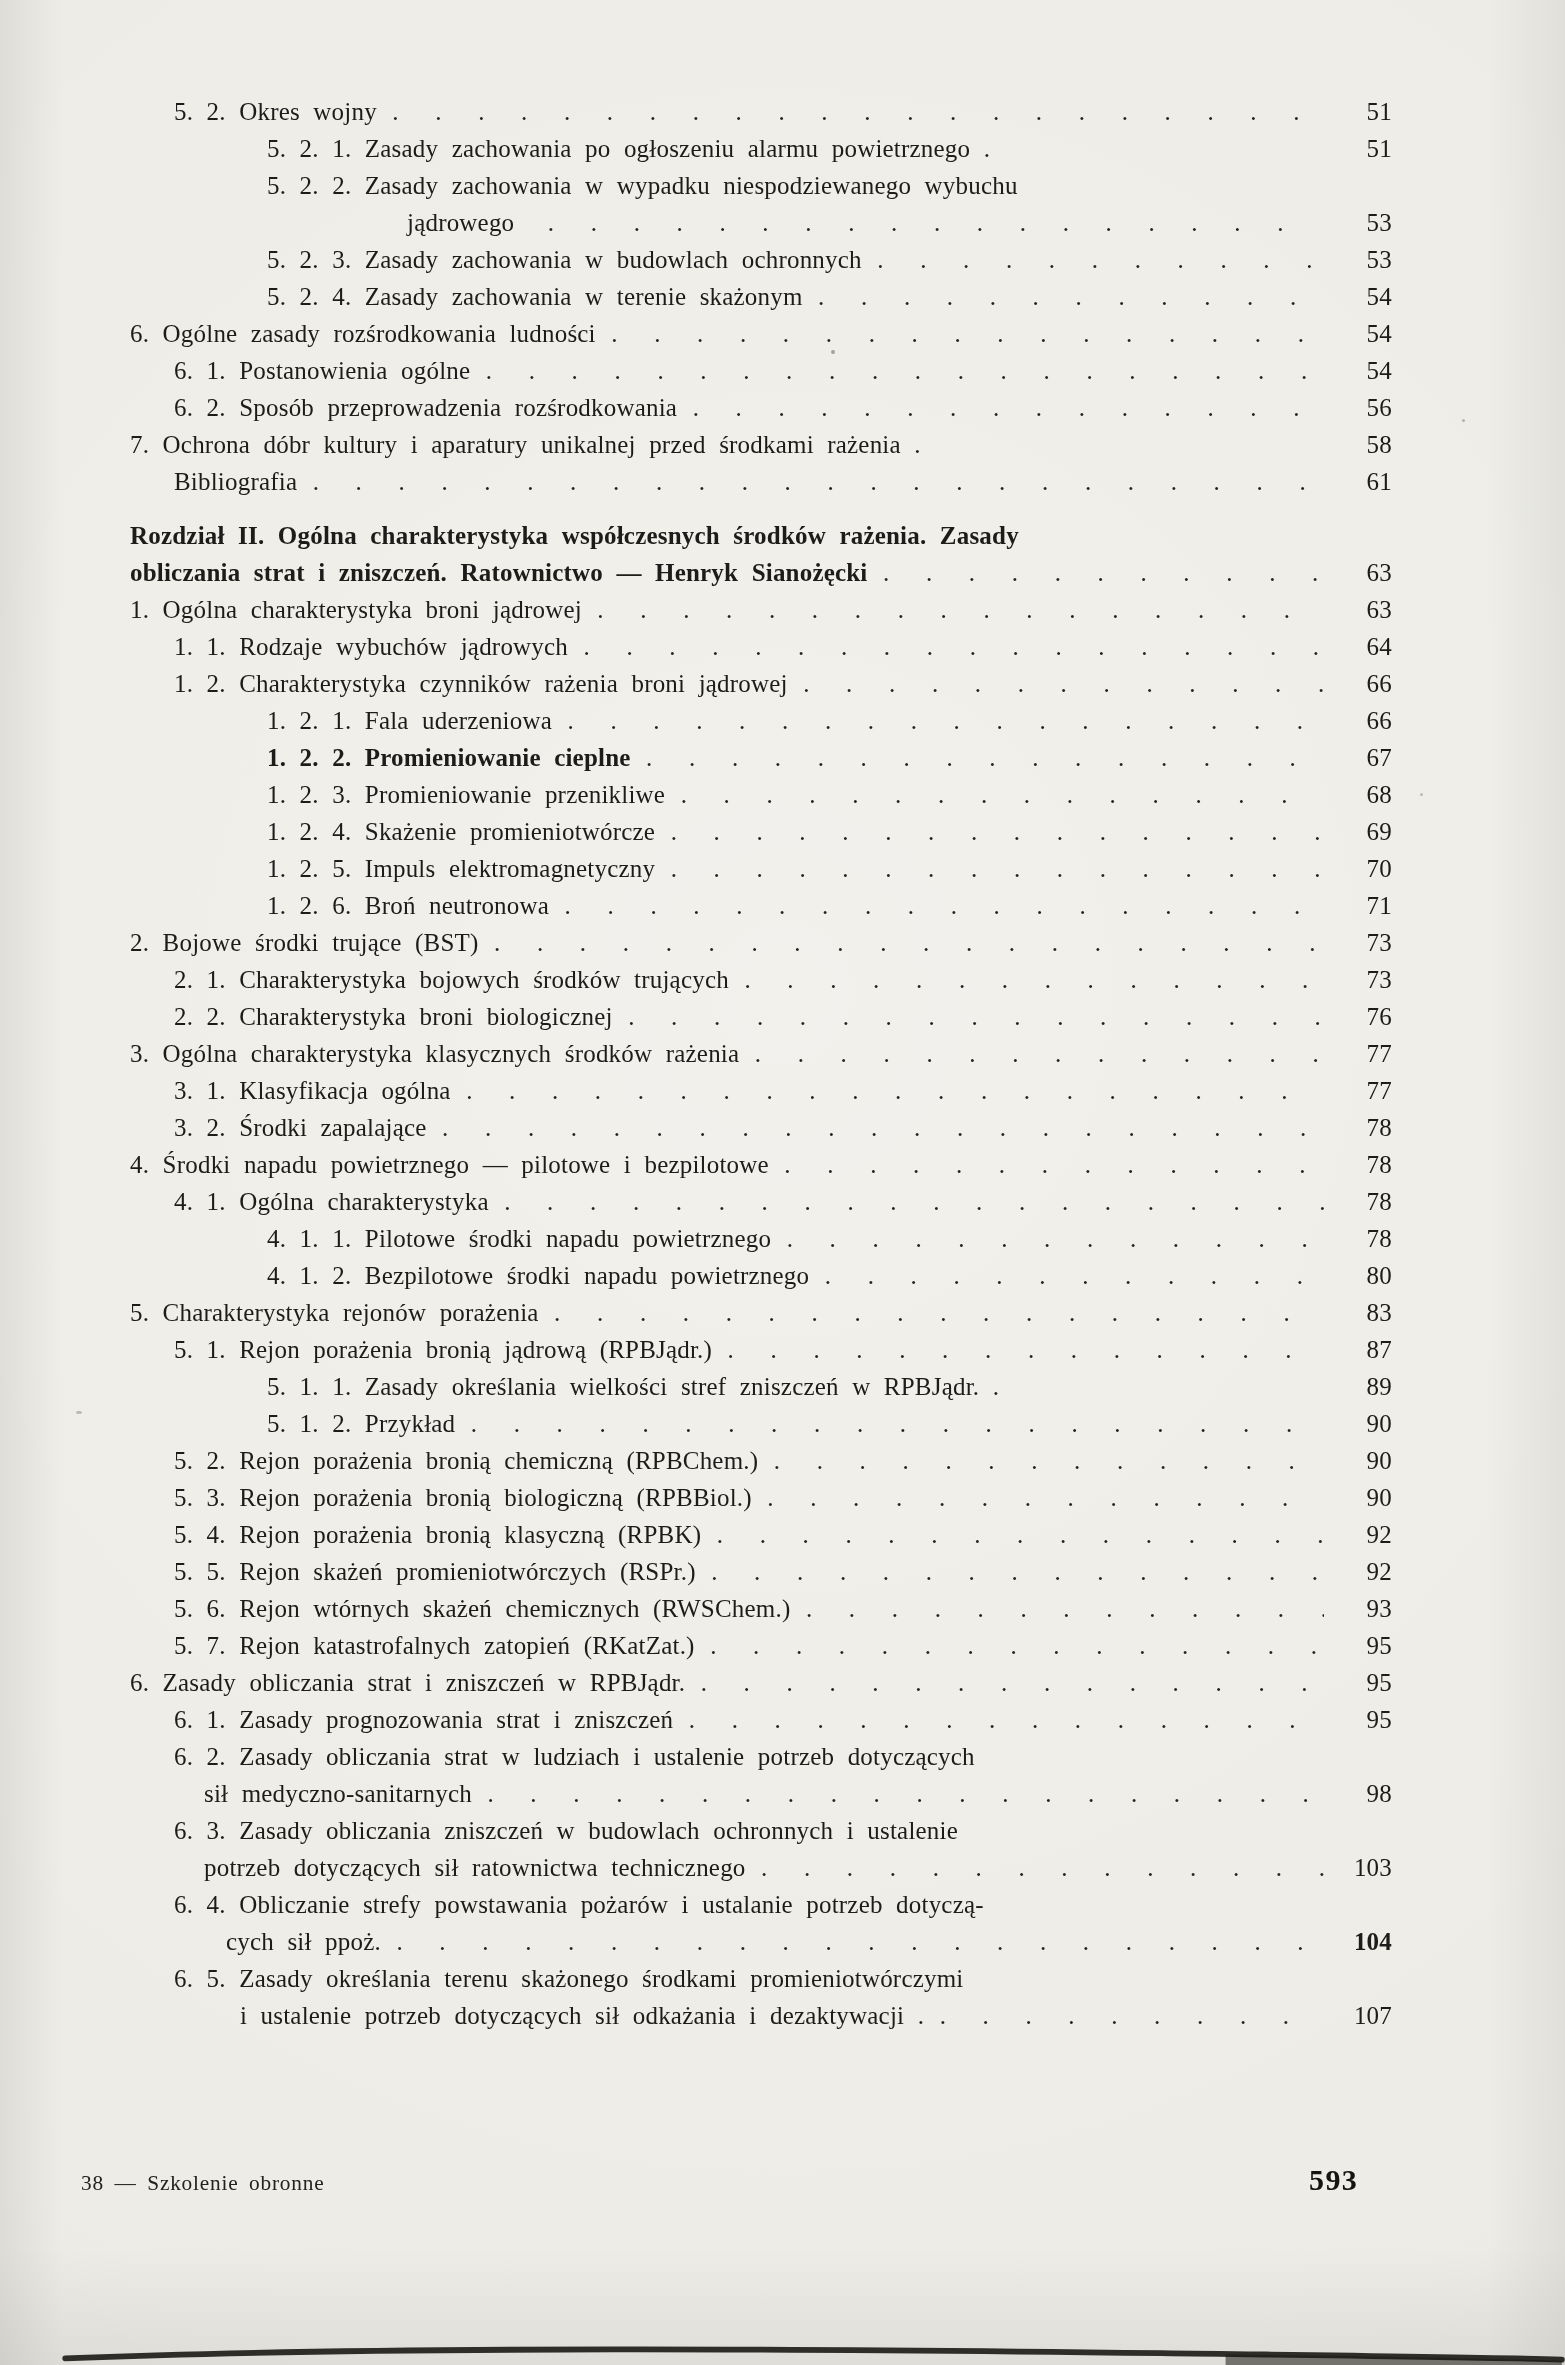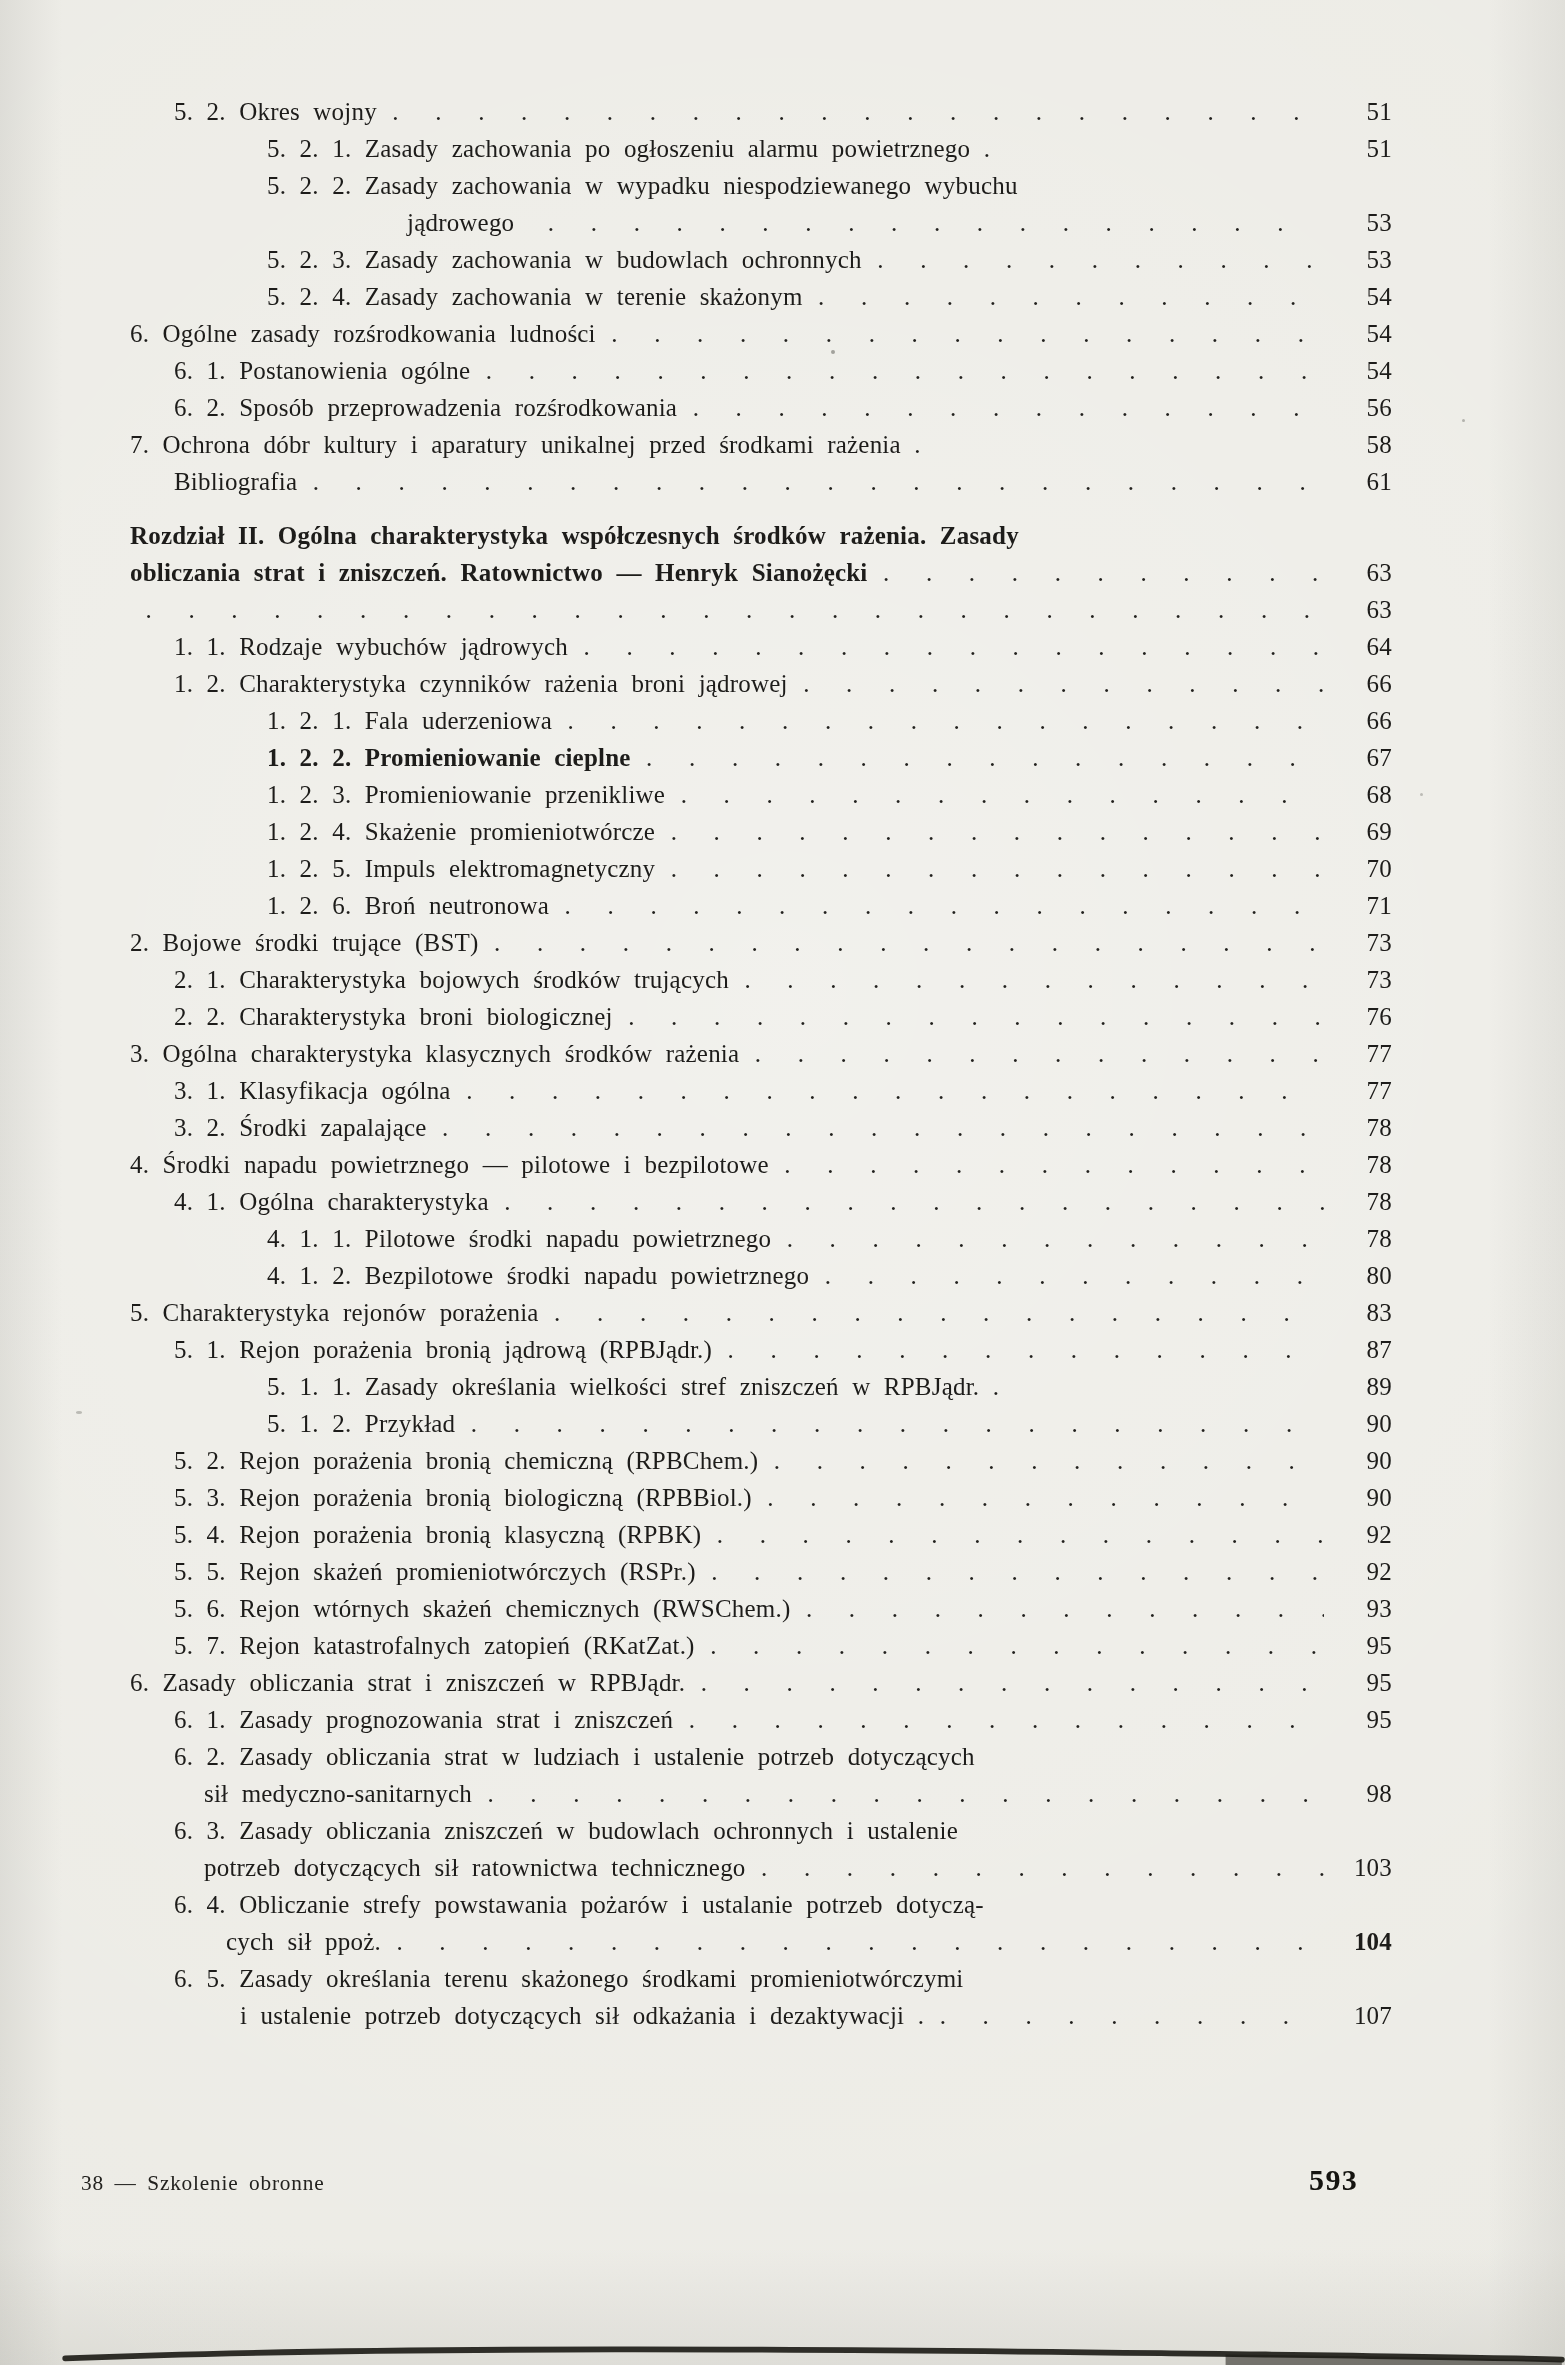"1. Ogólna charakterystyka broni jądrowej" span.txt { html: none -> <span>1. Ogólna charakterystyka broni jądrowej</span> }
